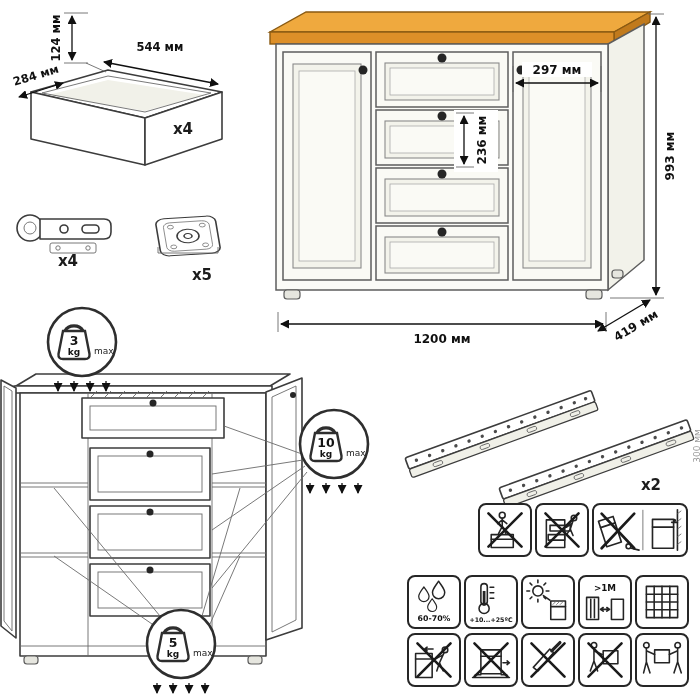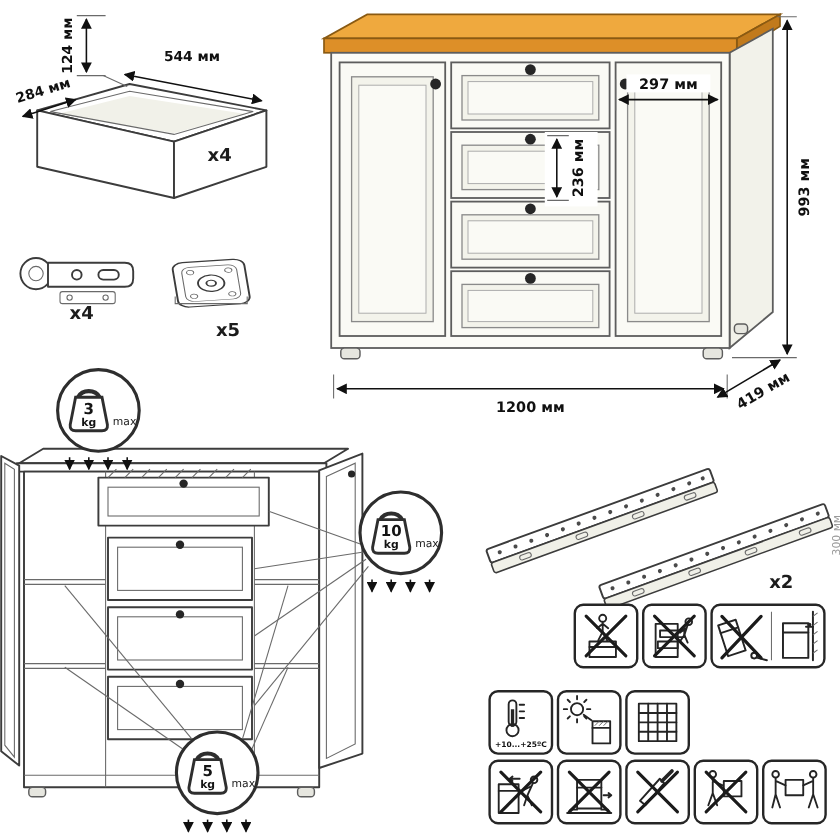"x5" div.sec { left: 134px -> 146px }
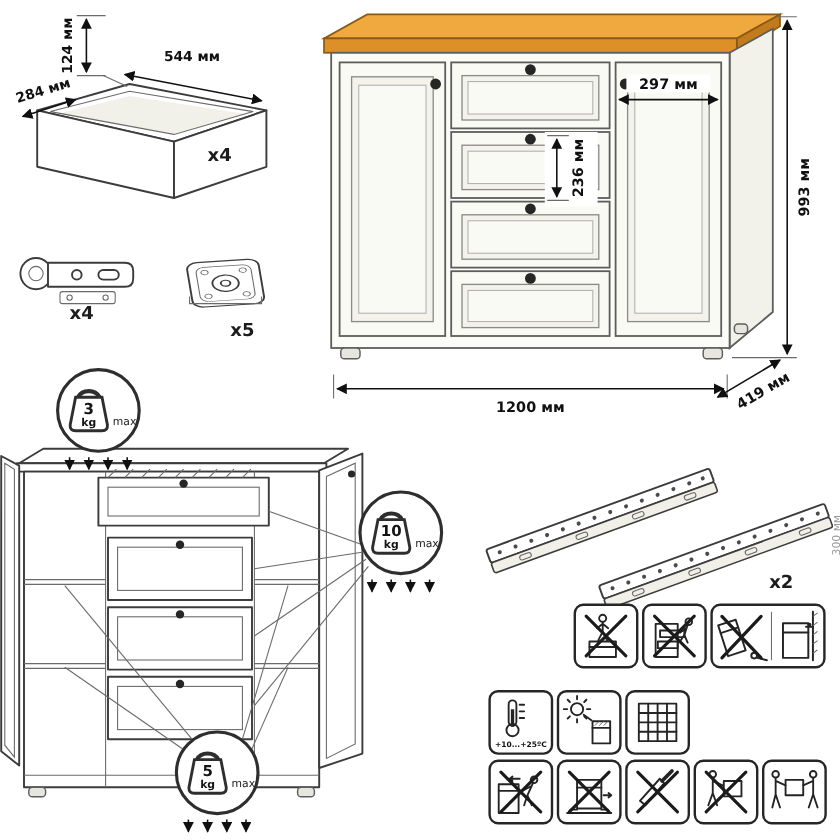">1M" div.icon-cell { html: none -> <div> <svg> <text>&gt;1M</text> <rect></rect> <path></path> <rect></rect> <path></path> </svg> </div> }
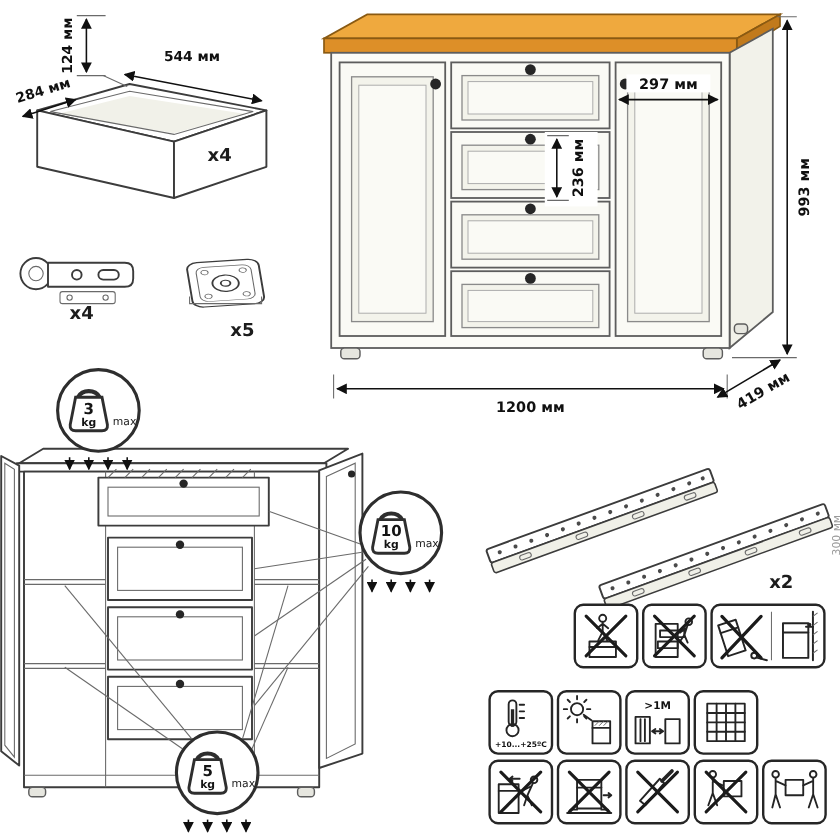"60-70%" div.icon-cell { html: none -> <div> <svg> <g> <path></path> <path></path> <path></path> </g> <text>60-70%</text> </svg> </div> }
